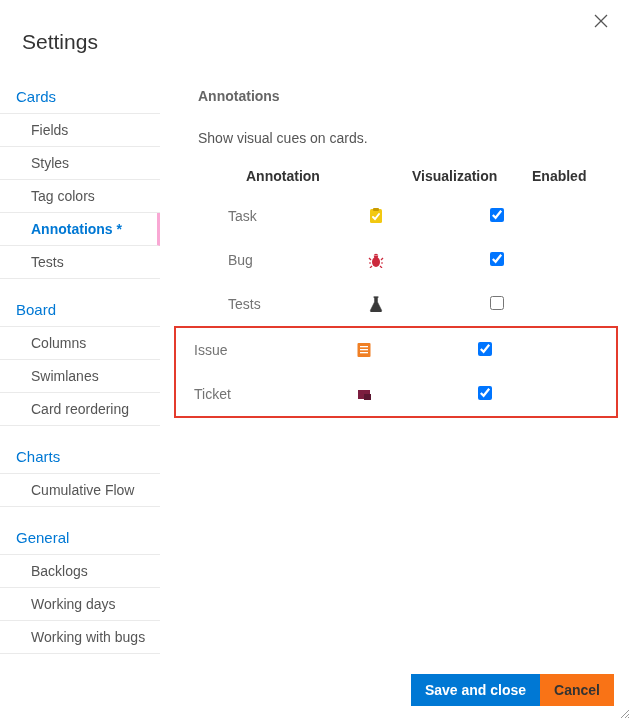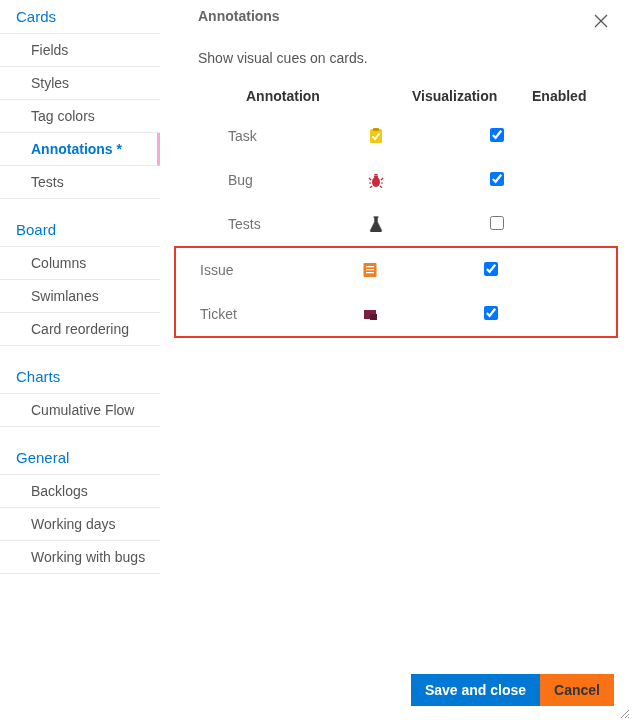"Settings" h1.page-title { html: none -> <h1>Settings</h1> }
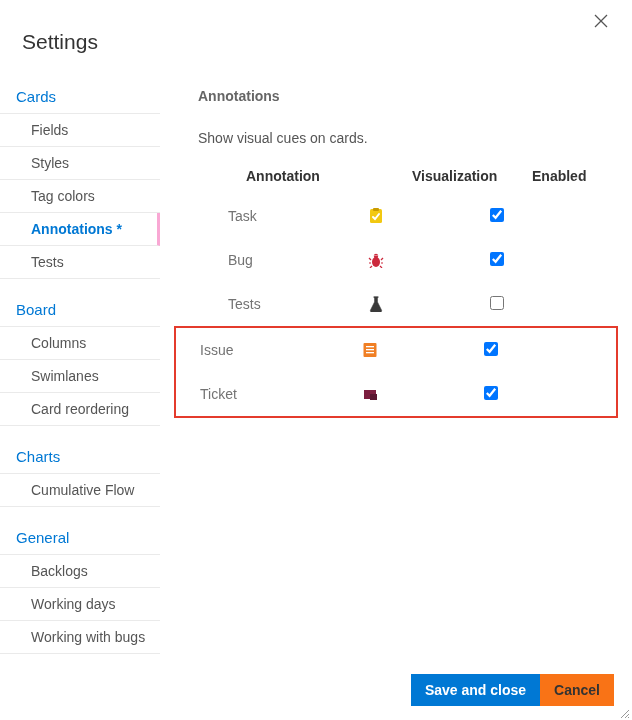"Issue" .highlight-box { padding-left: 16px -> 10px }
